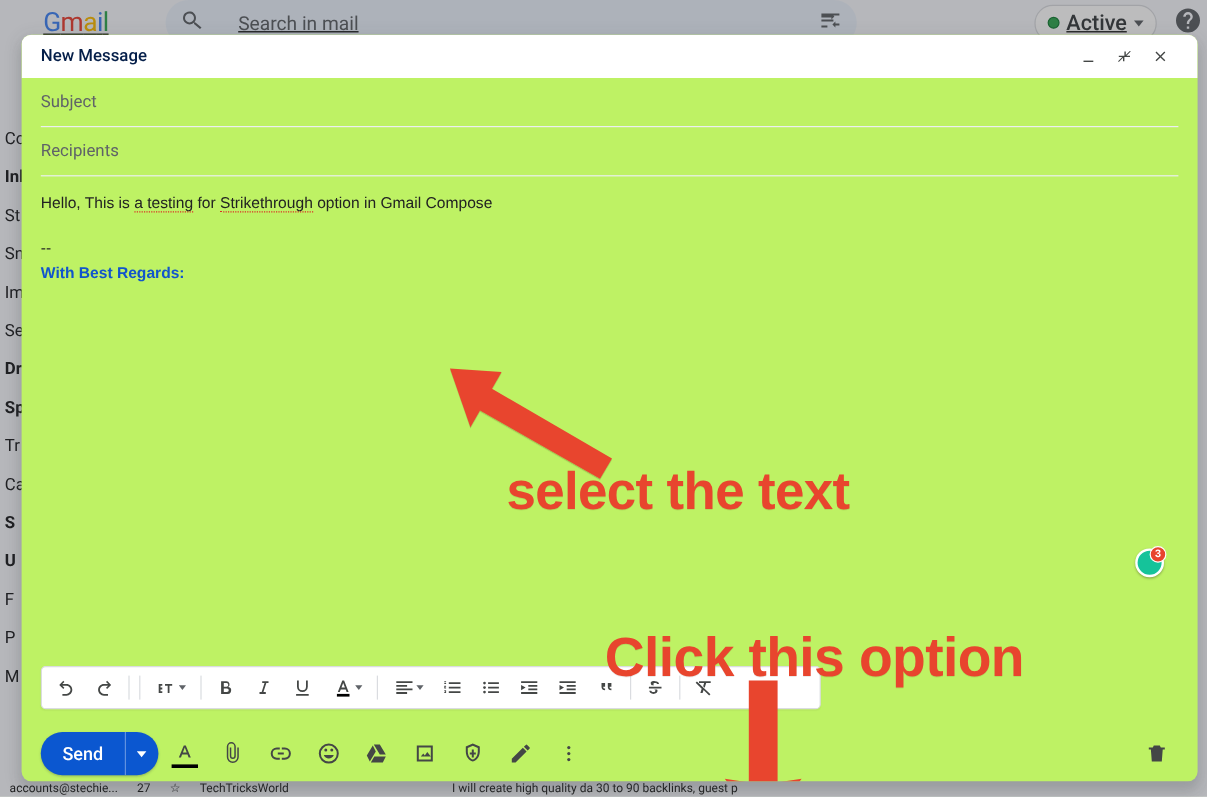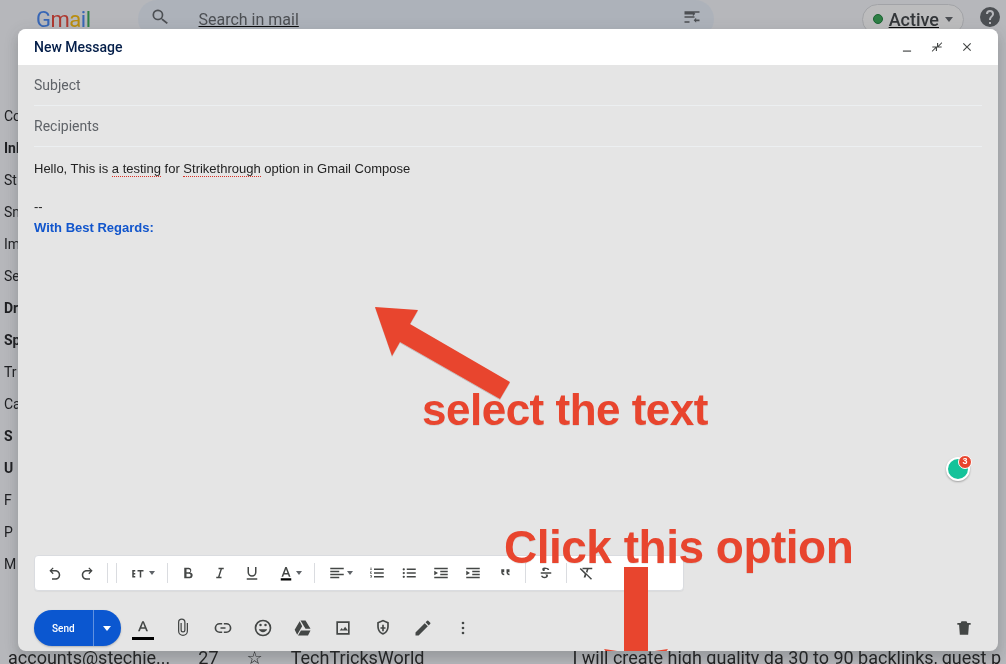"New Message" .compose { background: #e5e5e5 -> #bef264 }
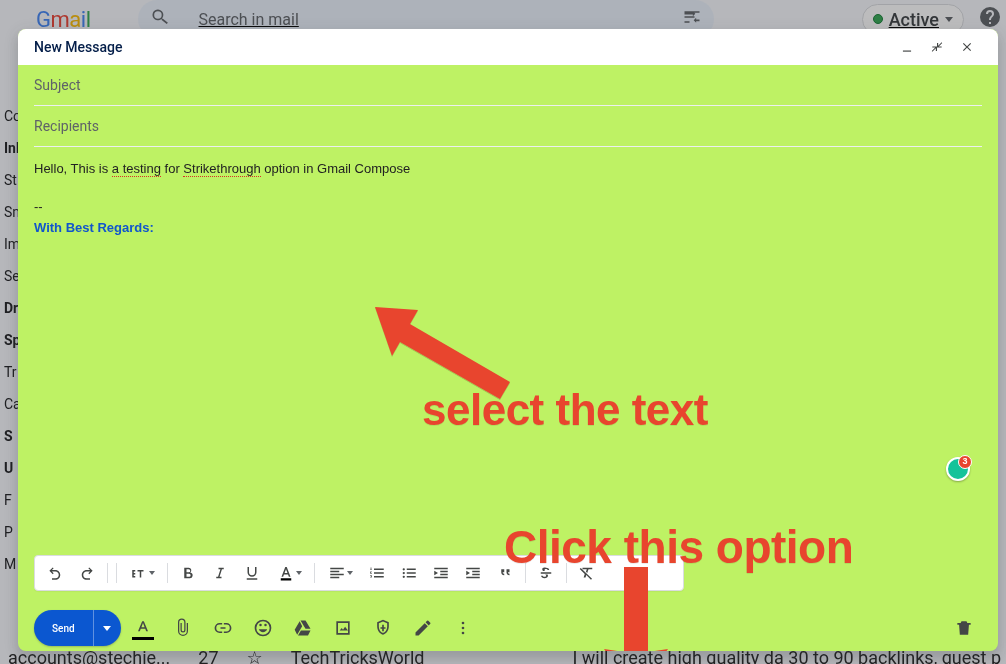"Send" .send-main { font-size: 10px -> 15px }
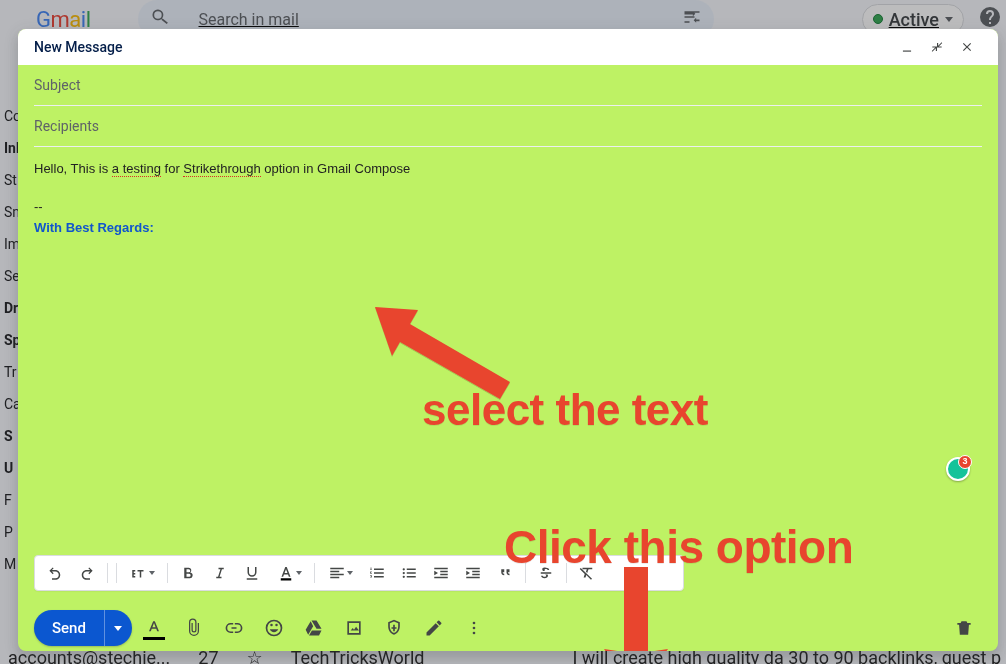"accounts@stechie..." .bg-bottom { font-size: 18px -> 10px; gap: 28px -> 16px }
